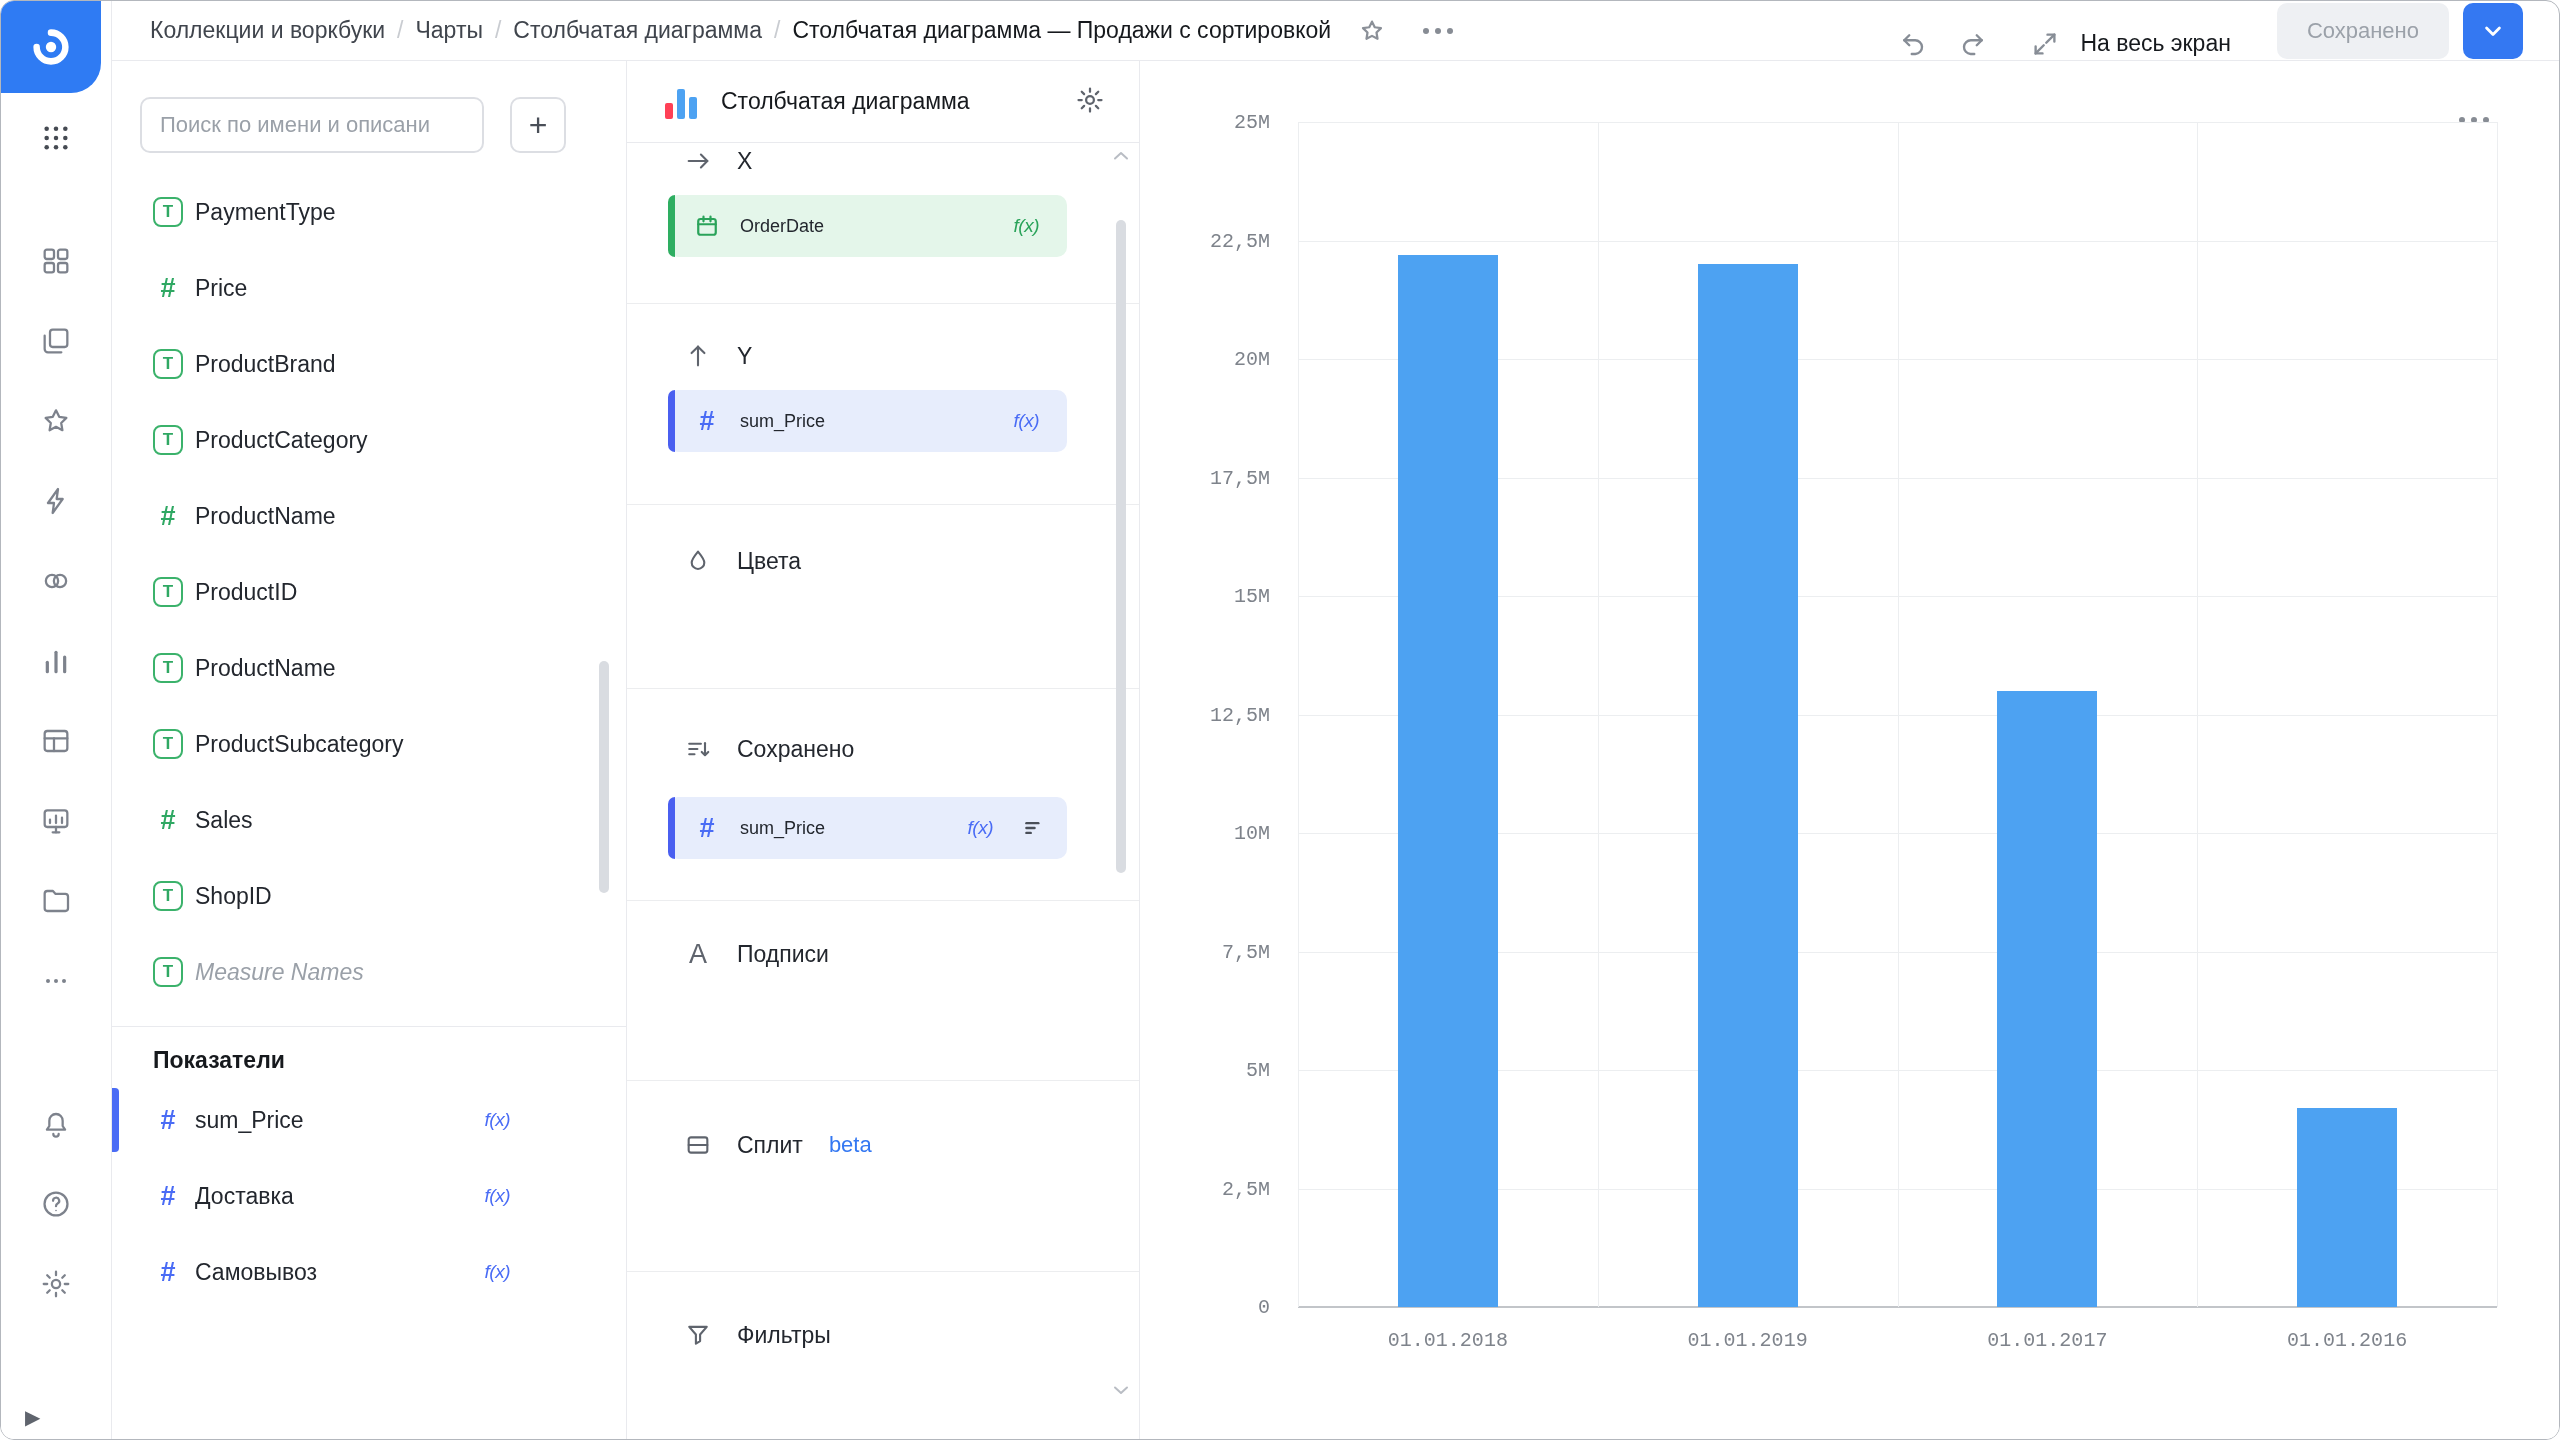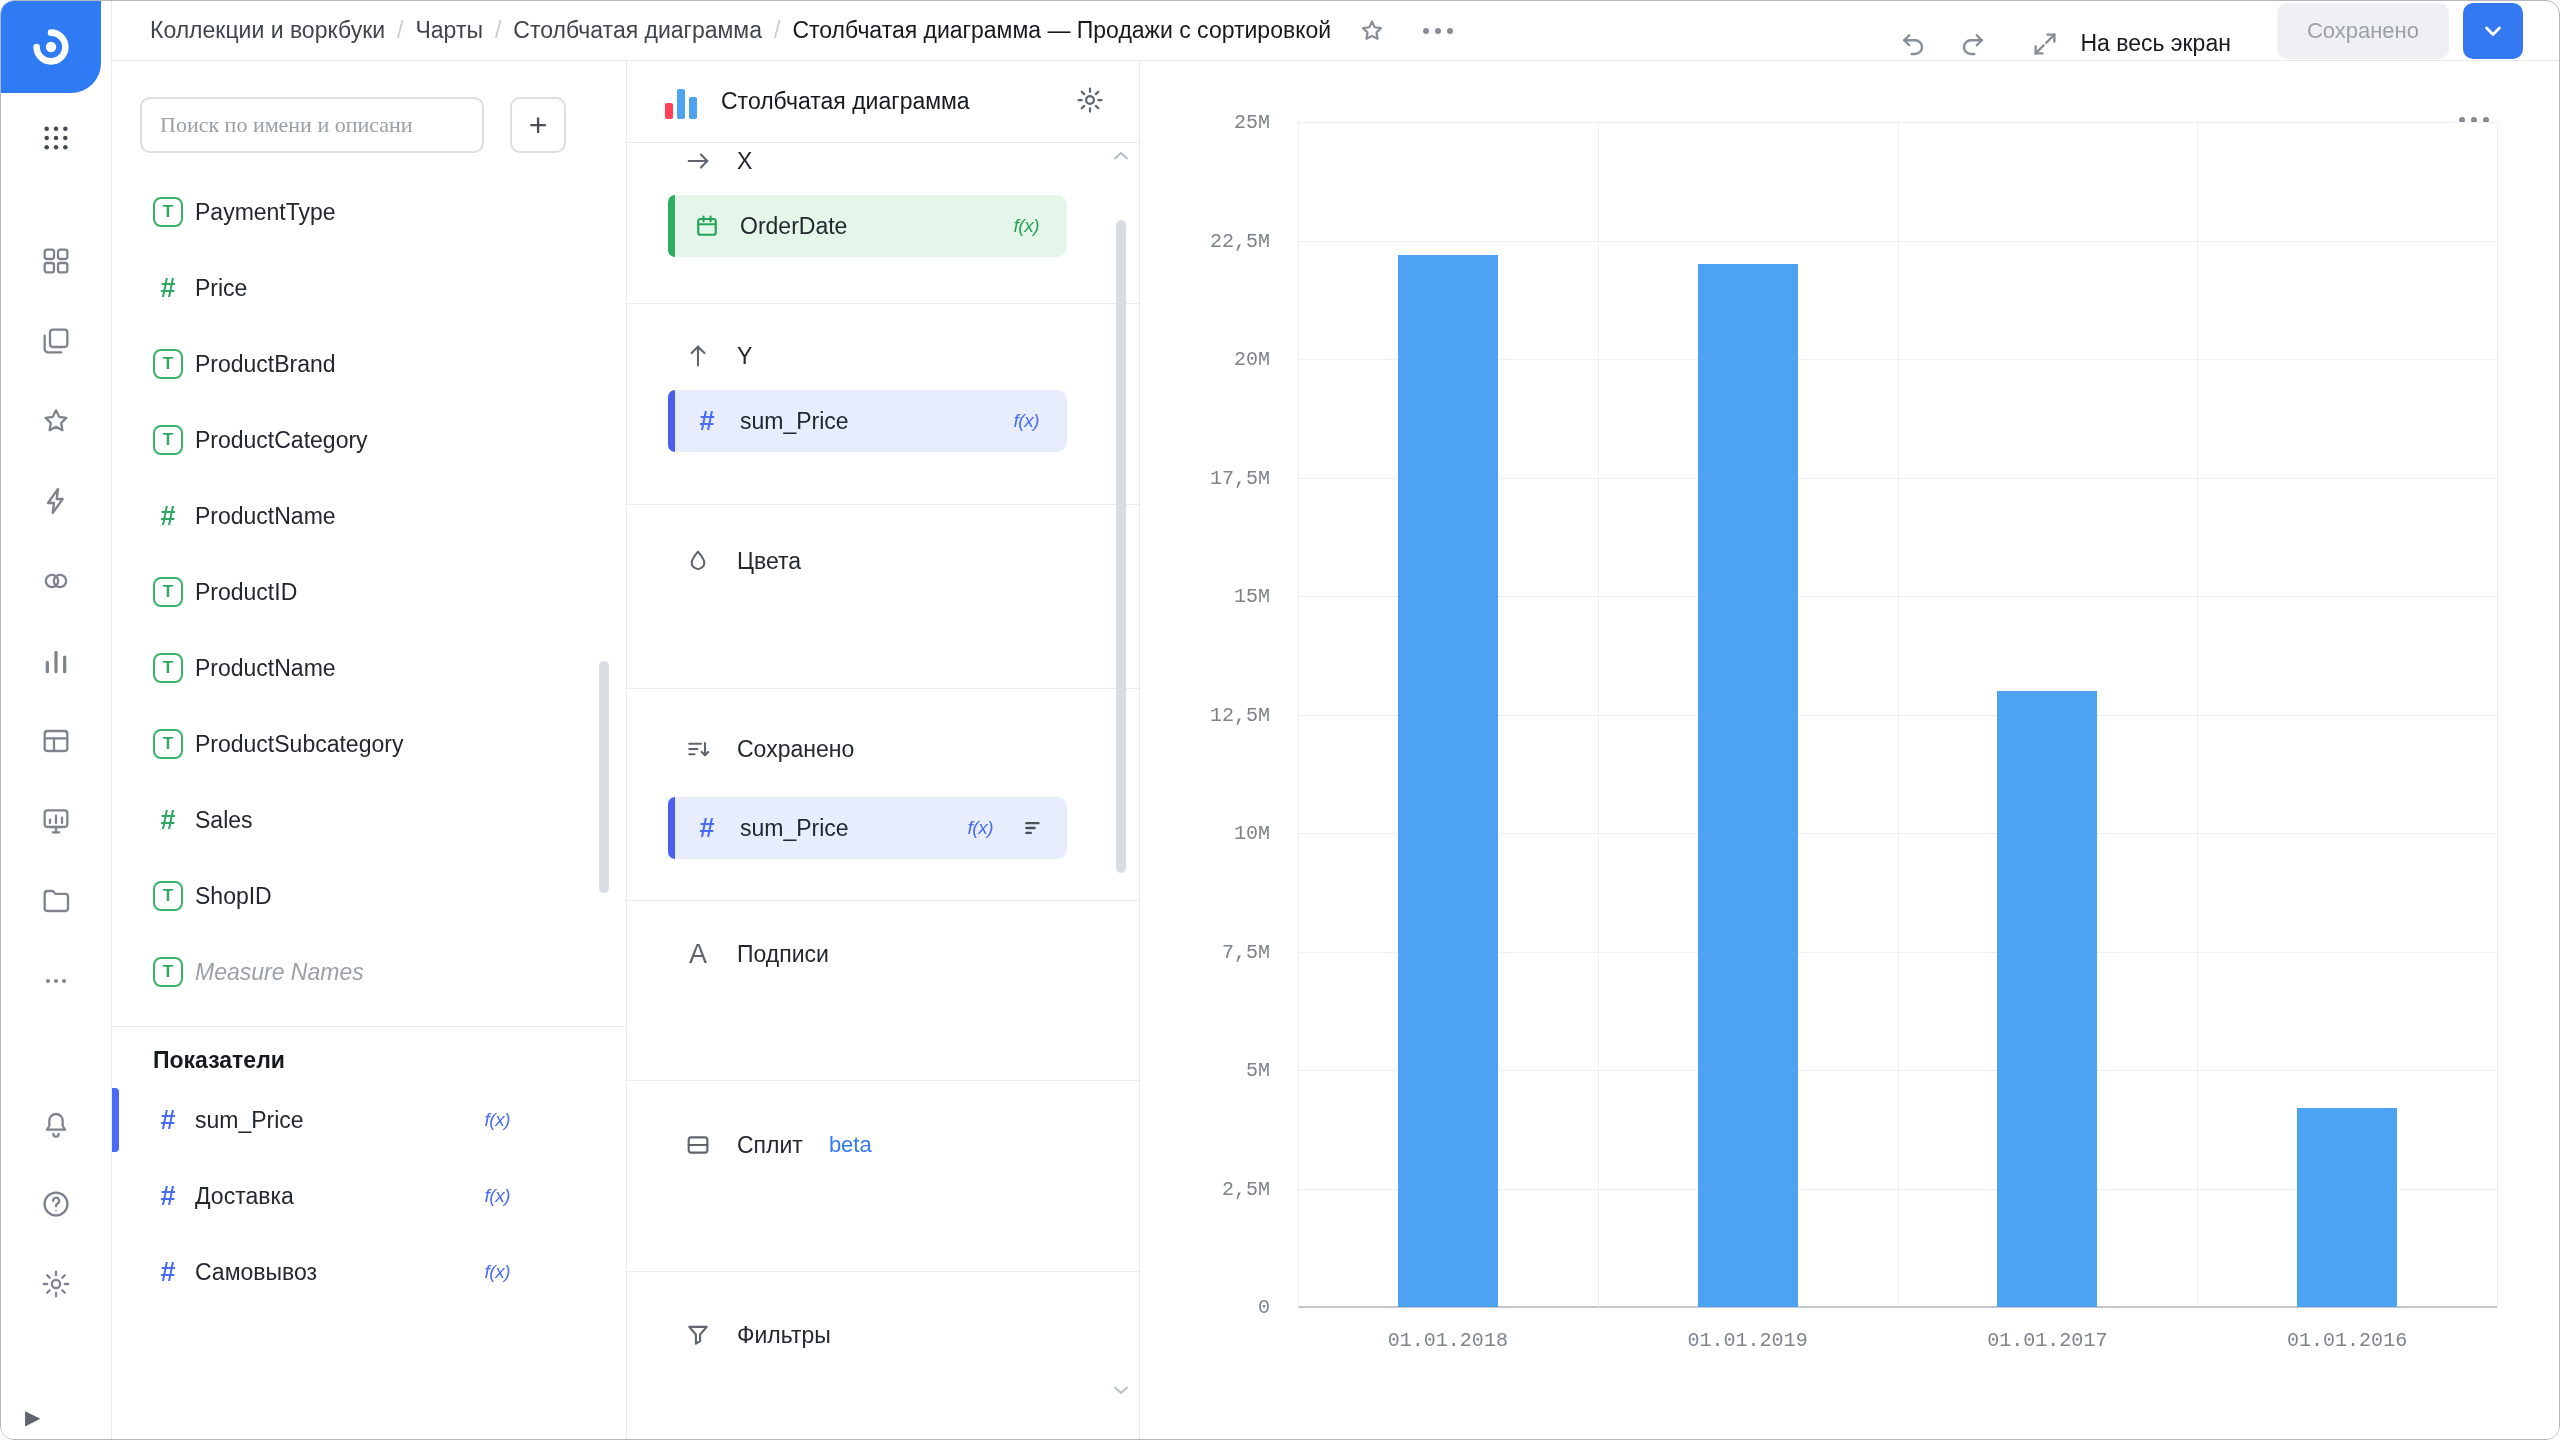"Поиск по имени и описани" .search-input { font-family: Liberation Serif, serif -> Liberation Sans, sans-serif }
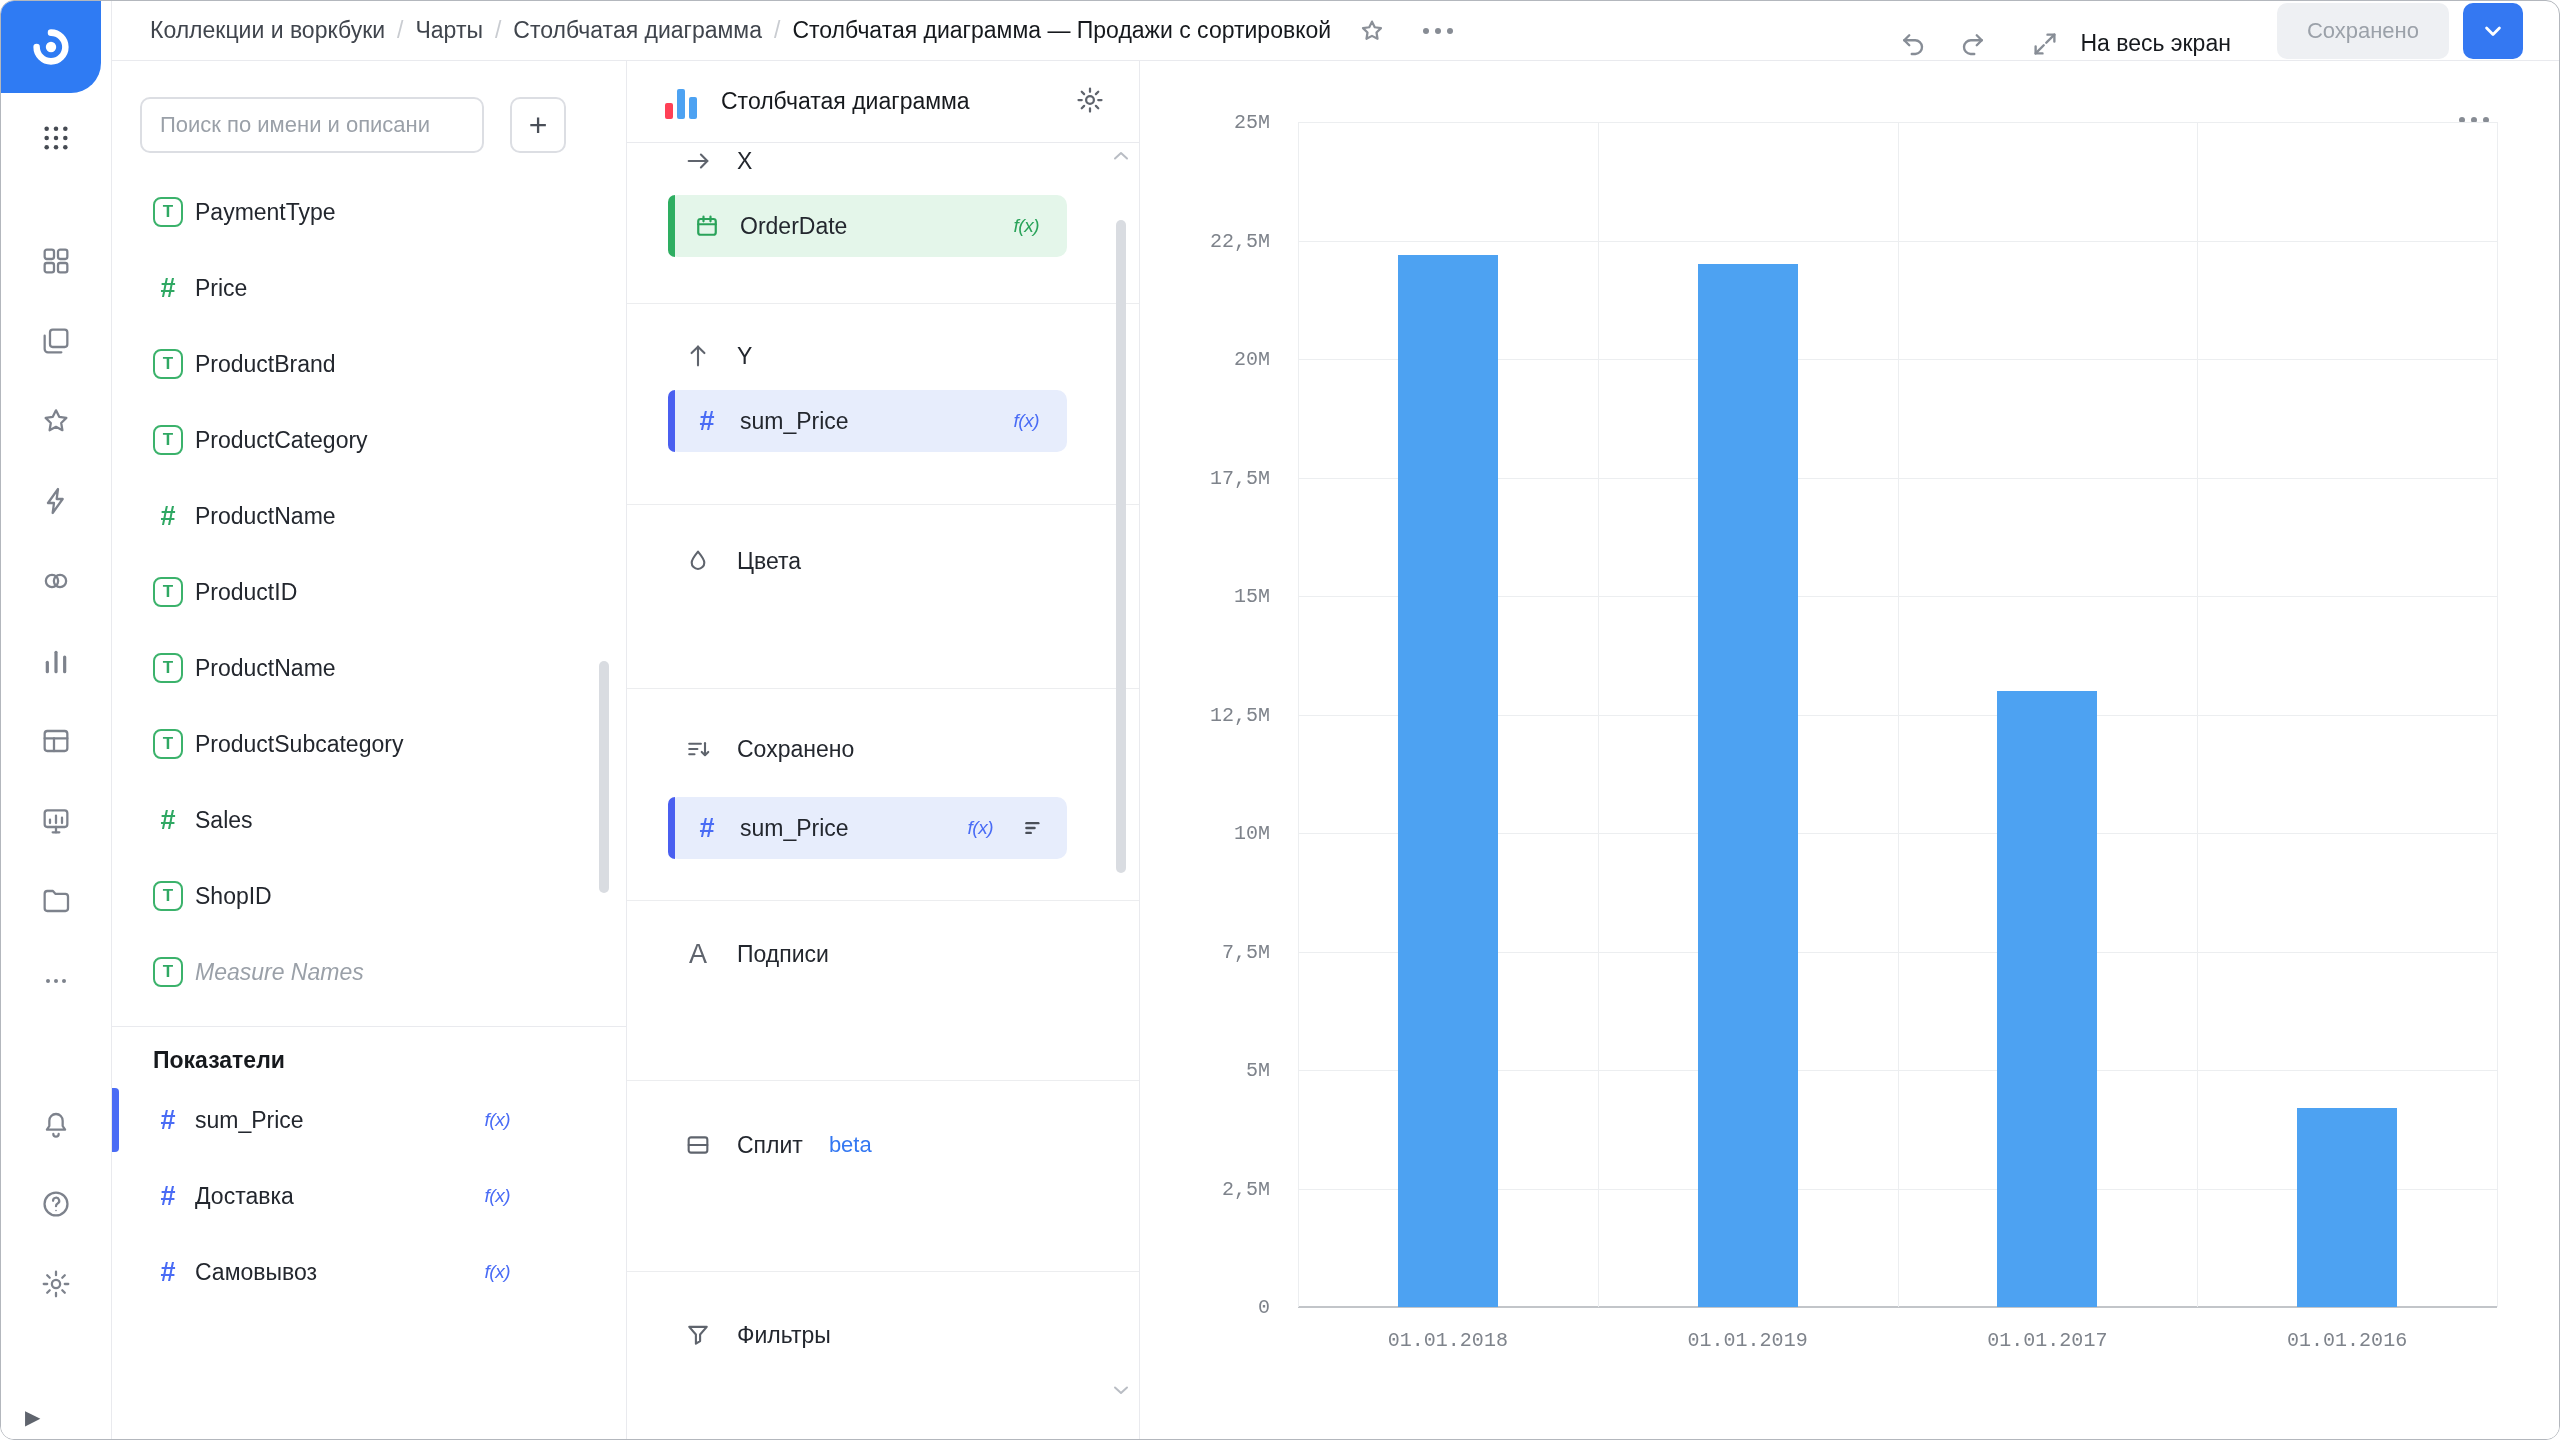"OrderDate" .chip-label { font-size: 23px -> 18px }
